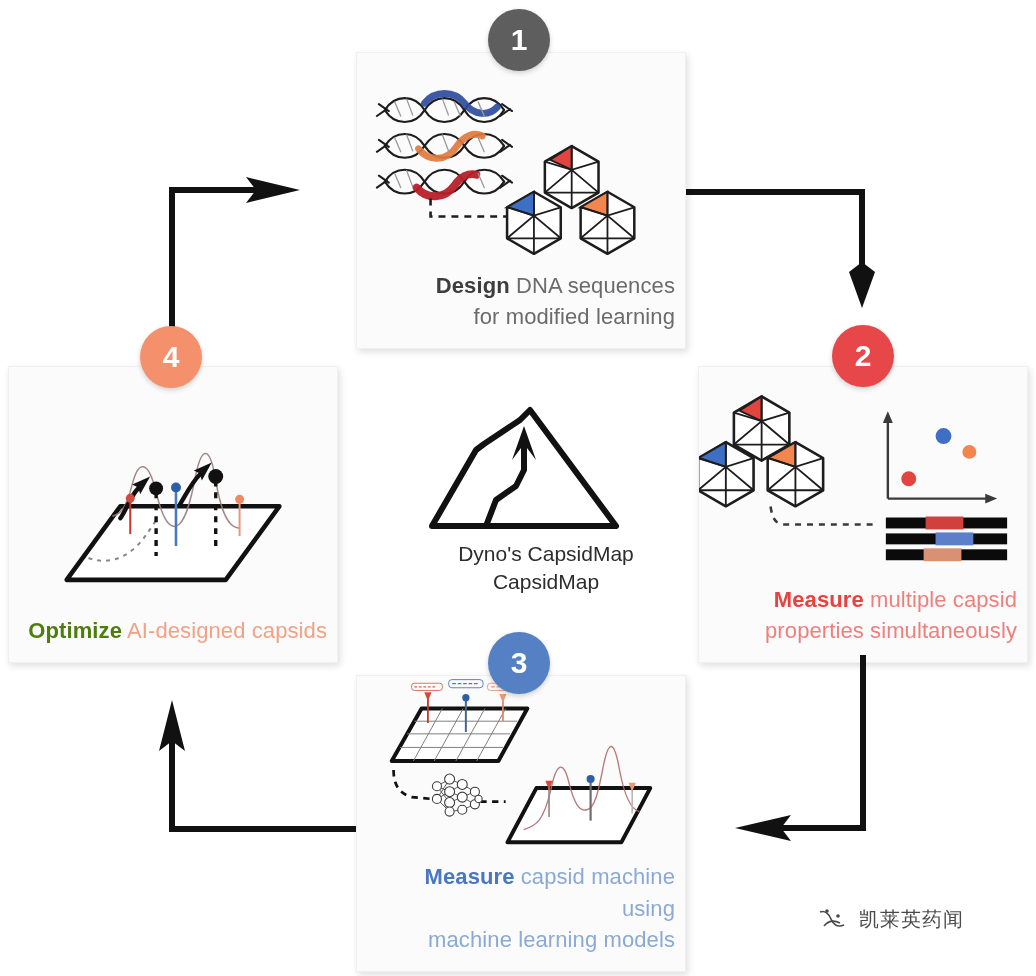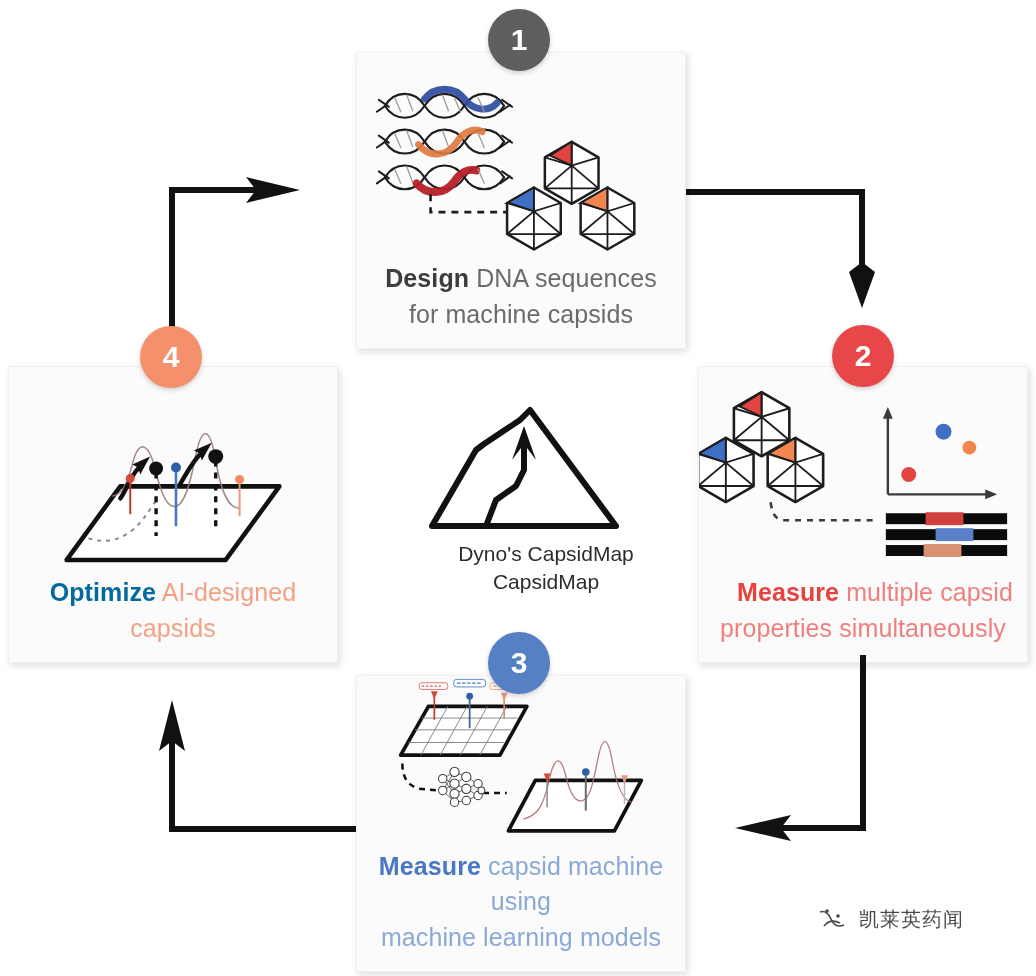"Design DNA sequences" .caption { font-size: 25px -> 22px; text-align: center -> right }
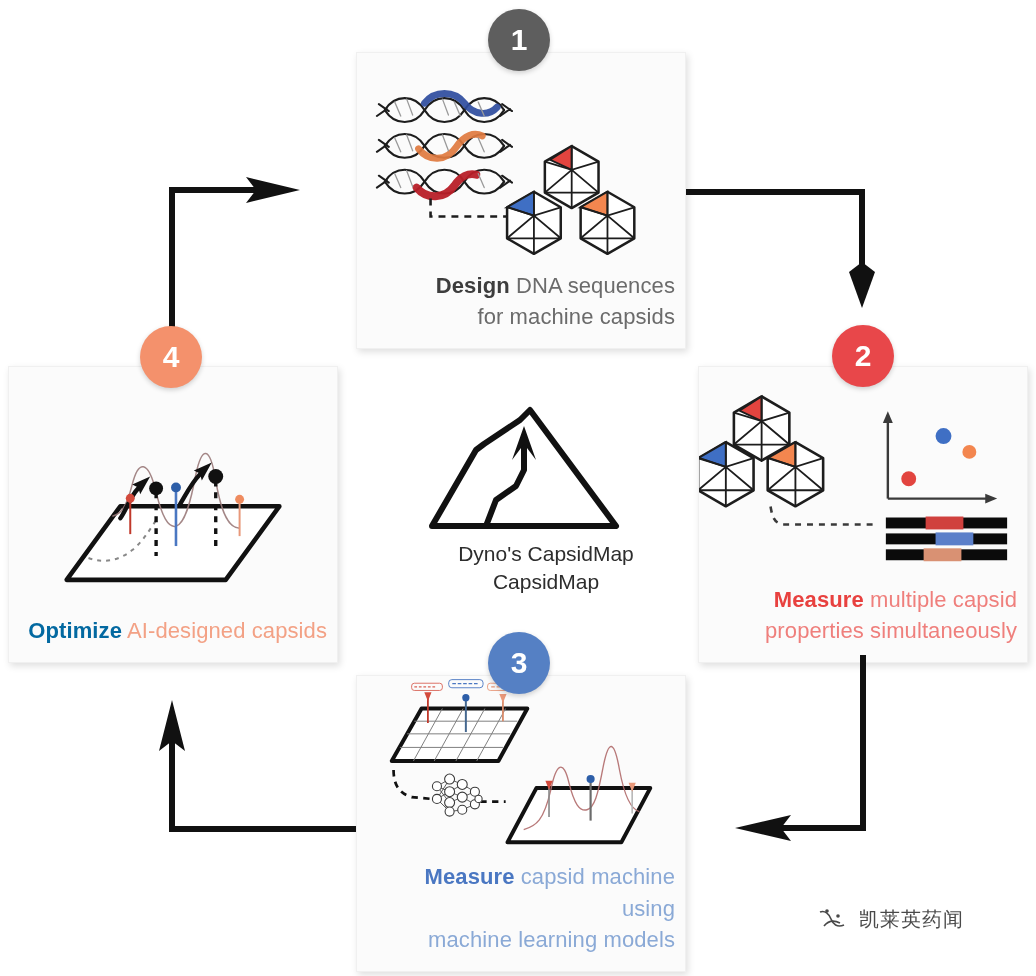"for machine capsids" span { text: machine capsids -> modified learning }
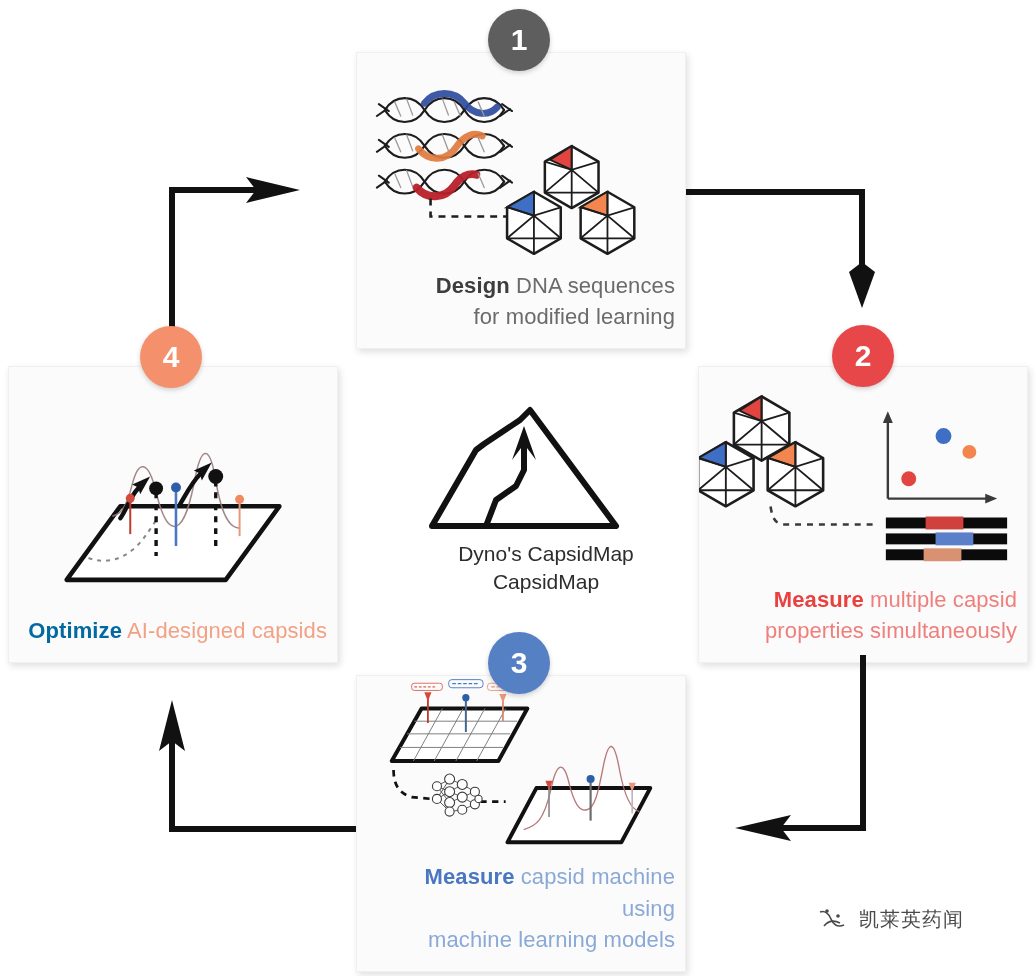"Optimize" #panel-optimize .caption .lead { color: #0369a1 -> #4d7c0f }
